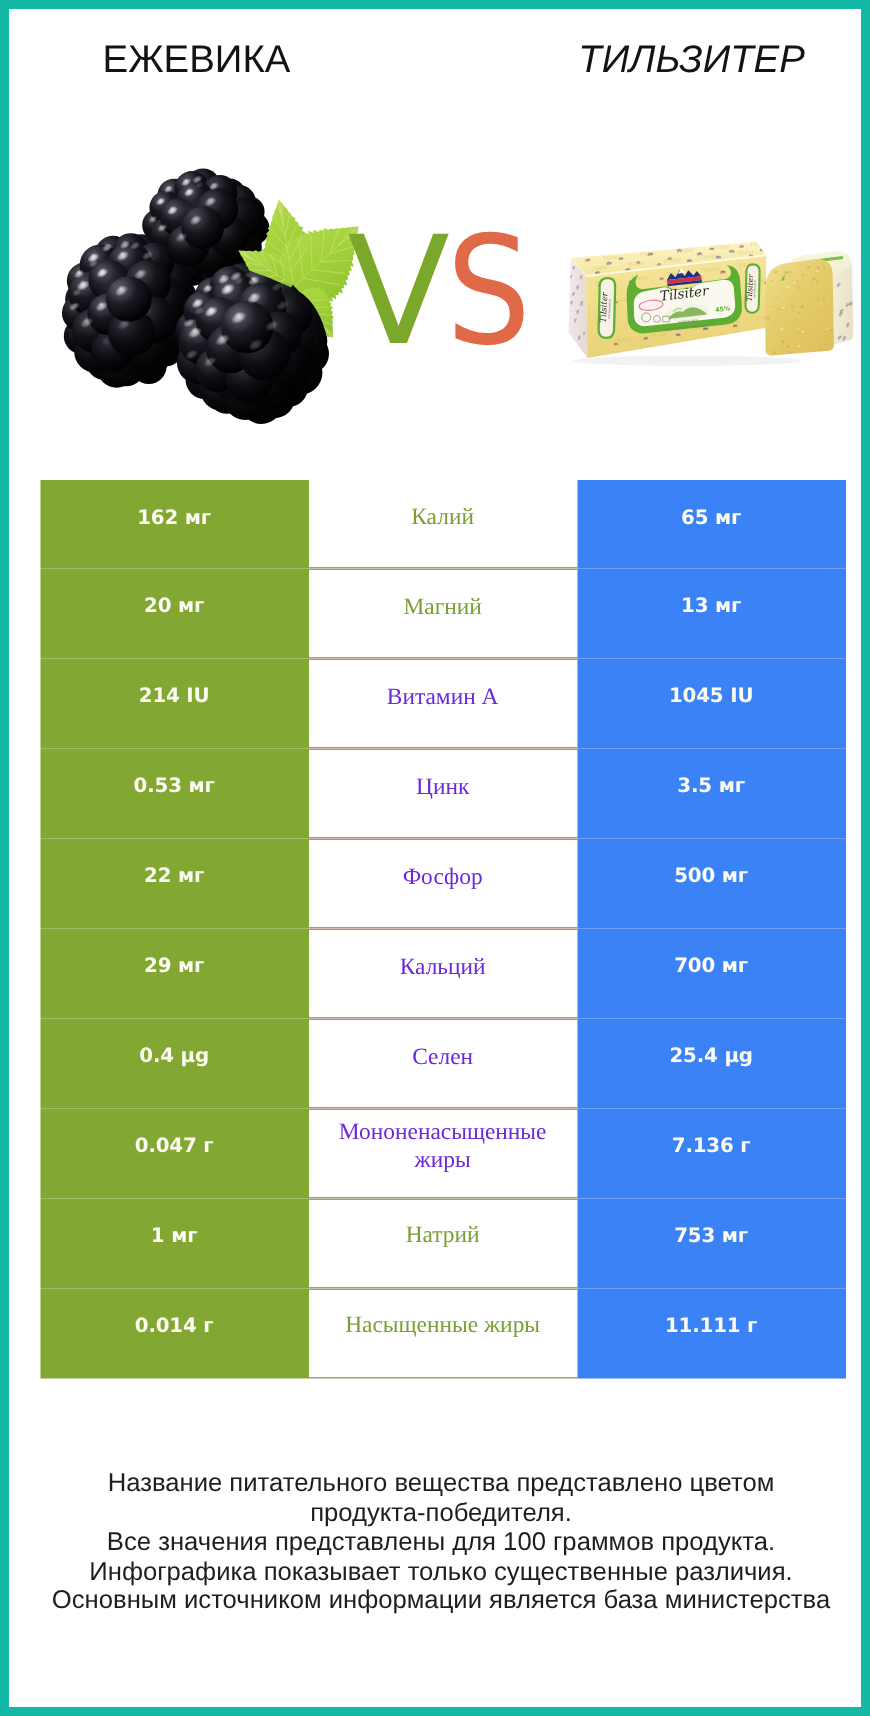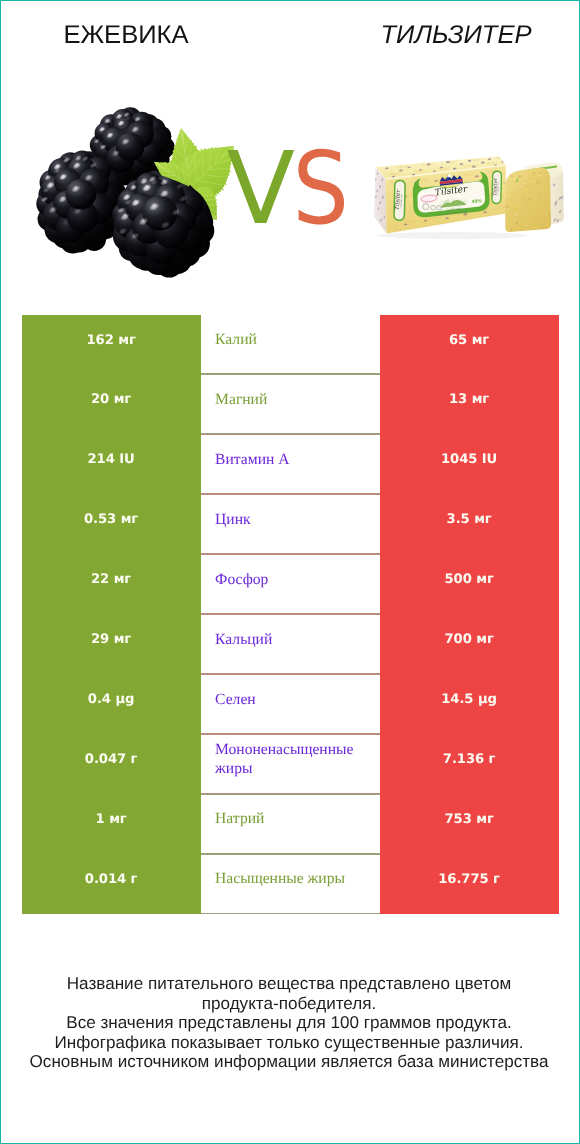"ЕЖЕВИКА" .page { border: 1px solid #14b8a6 -> 6px solid #14b8a6 }
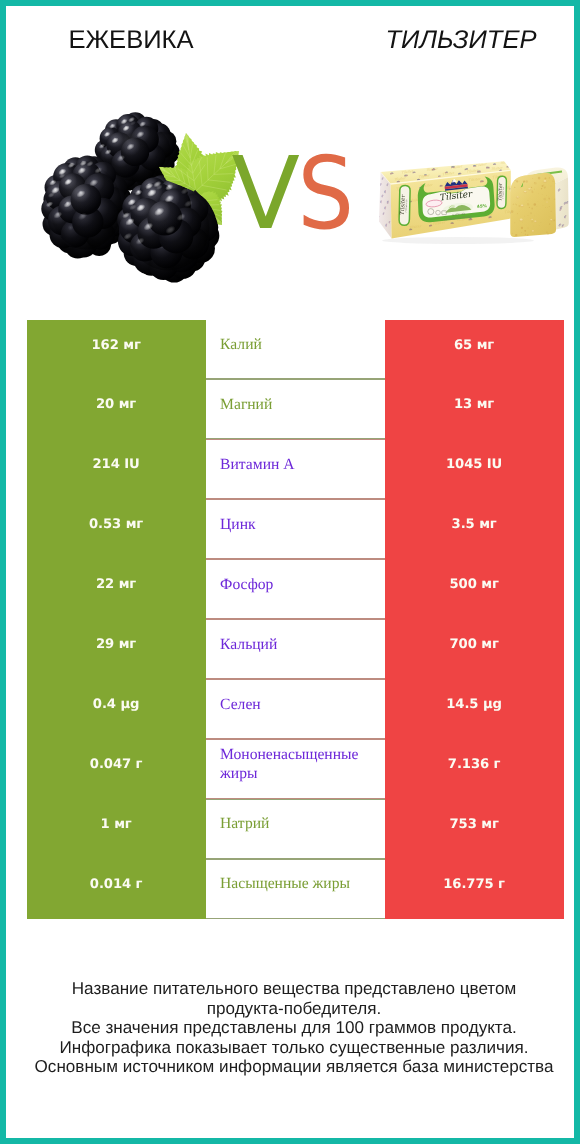"162 мг" .cell { text-align: left -> center }
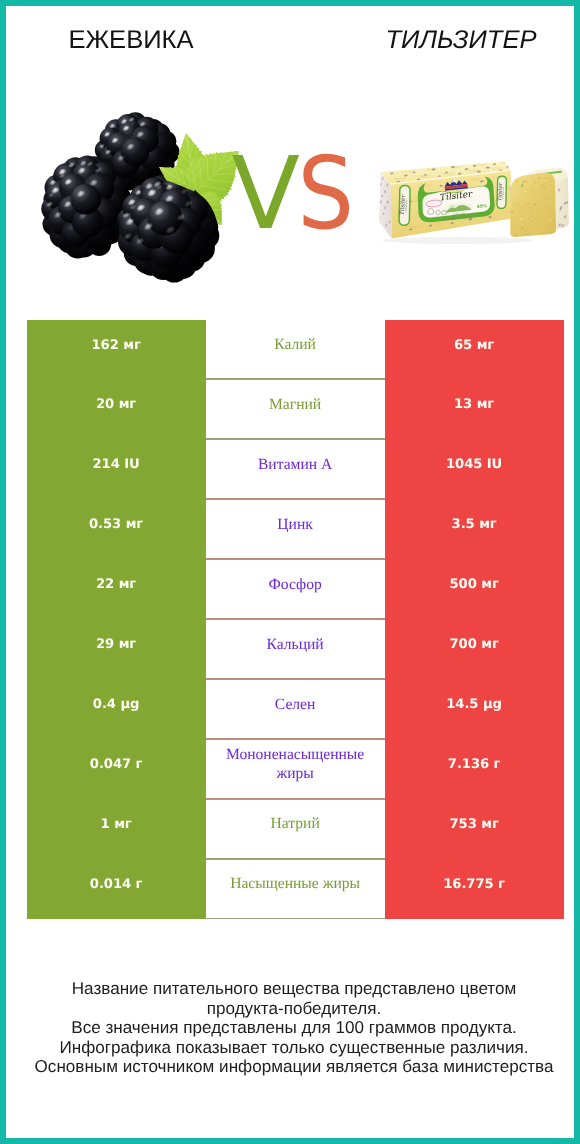"65 мг" .cell.right { background: #ef4444 -> #3b82f6 }
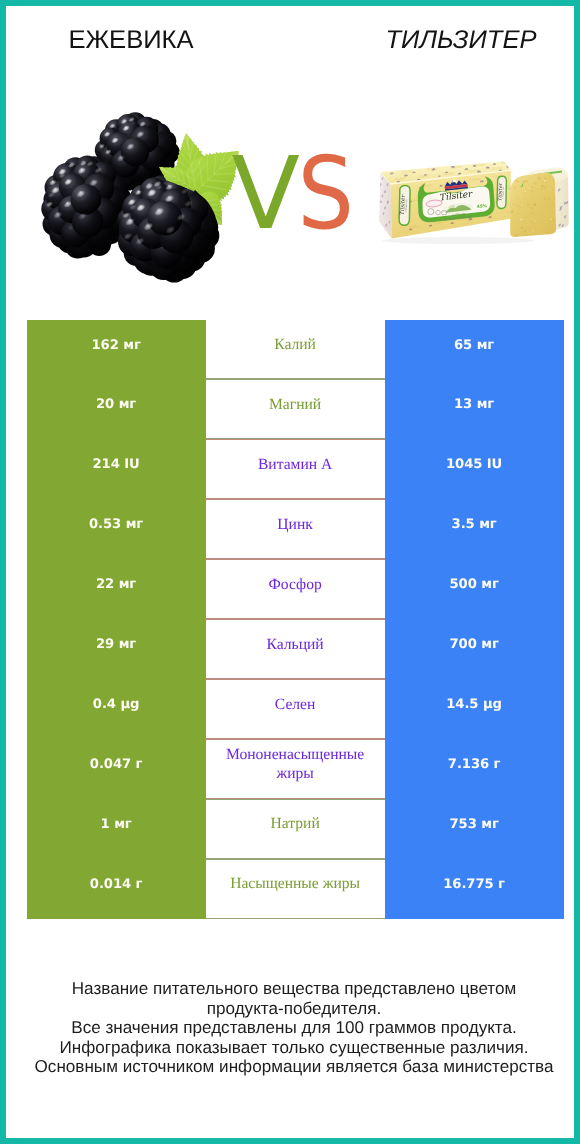"14.5 µg" span { text: 14.5 -> 25.4 }
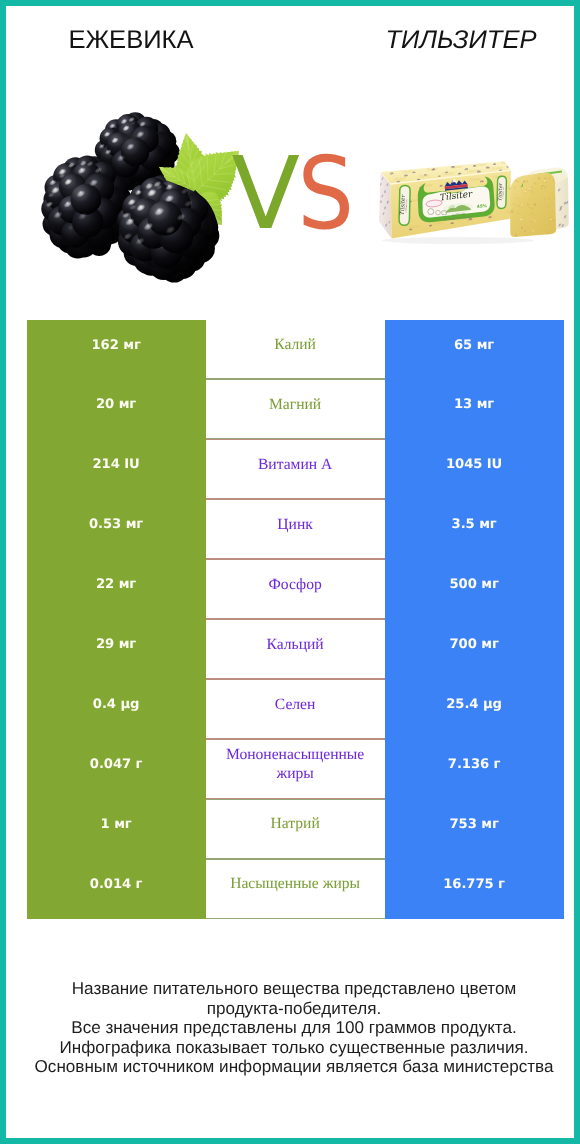"16.775 г" span { text: 16.775 -> 11.111 }
